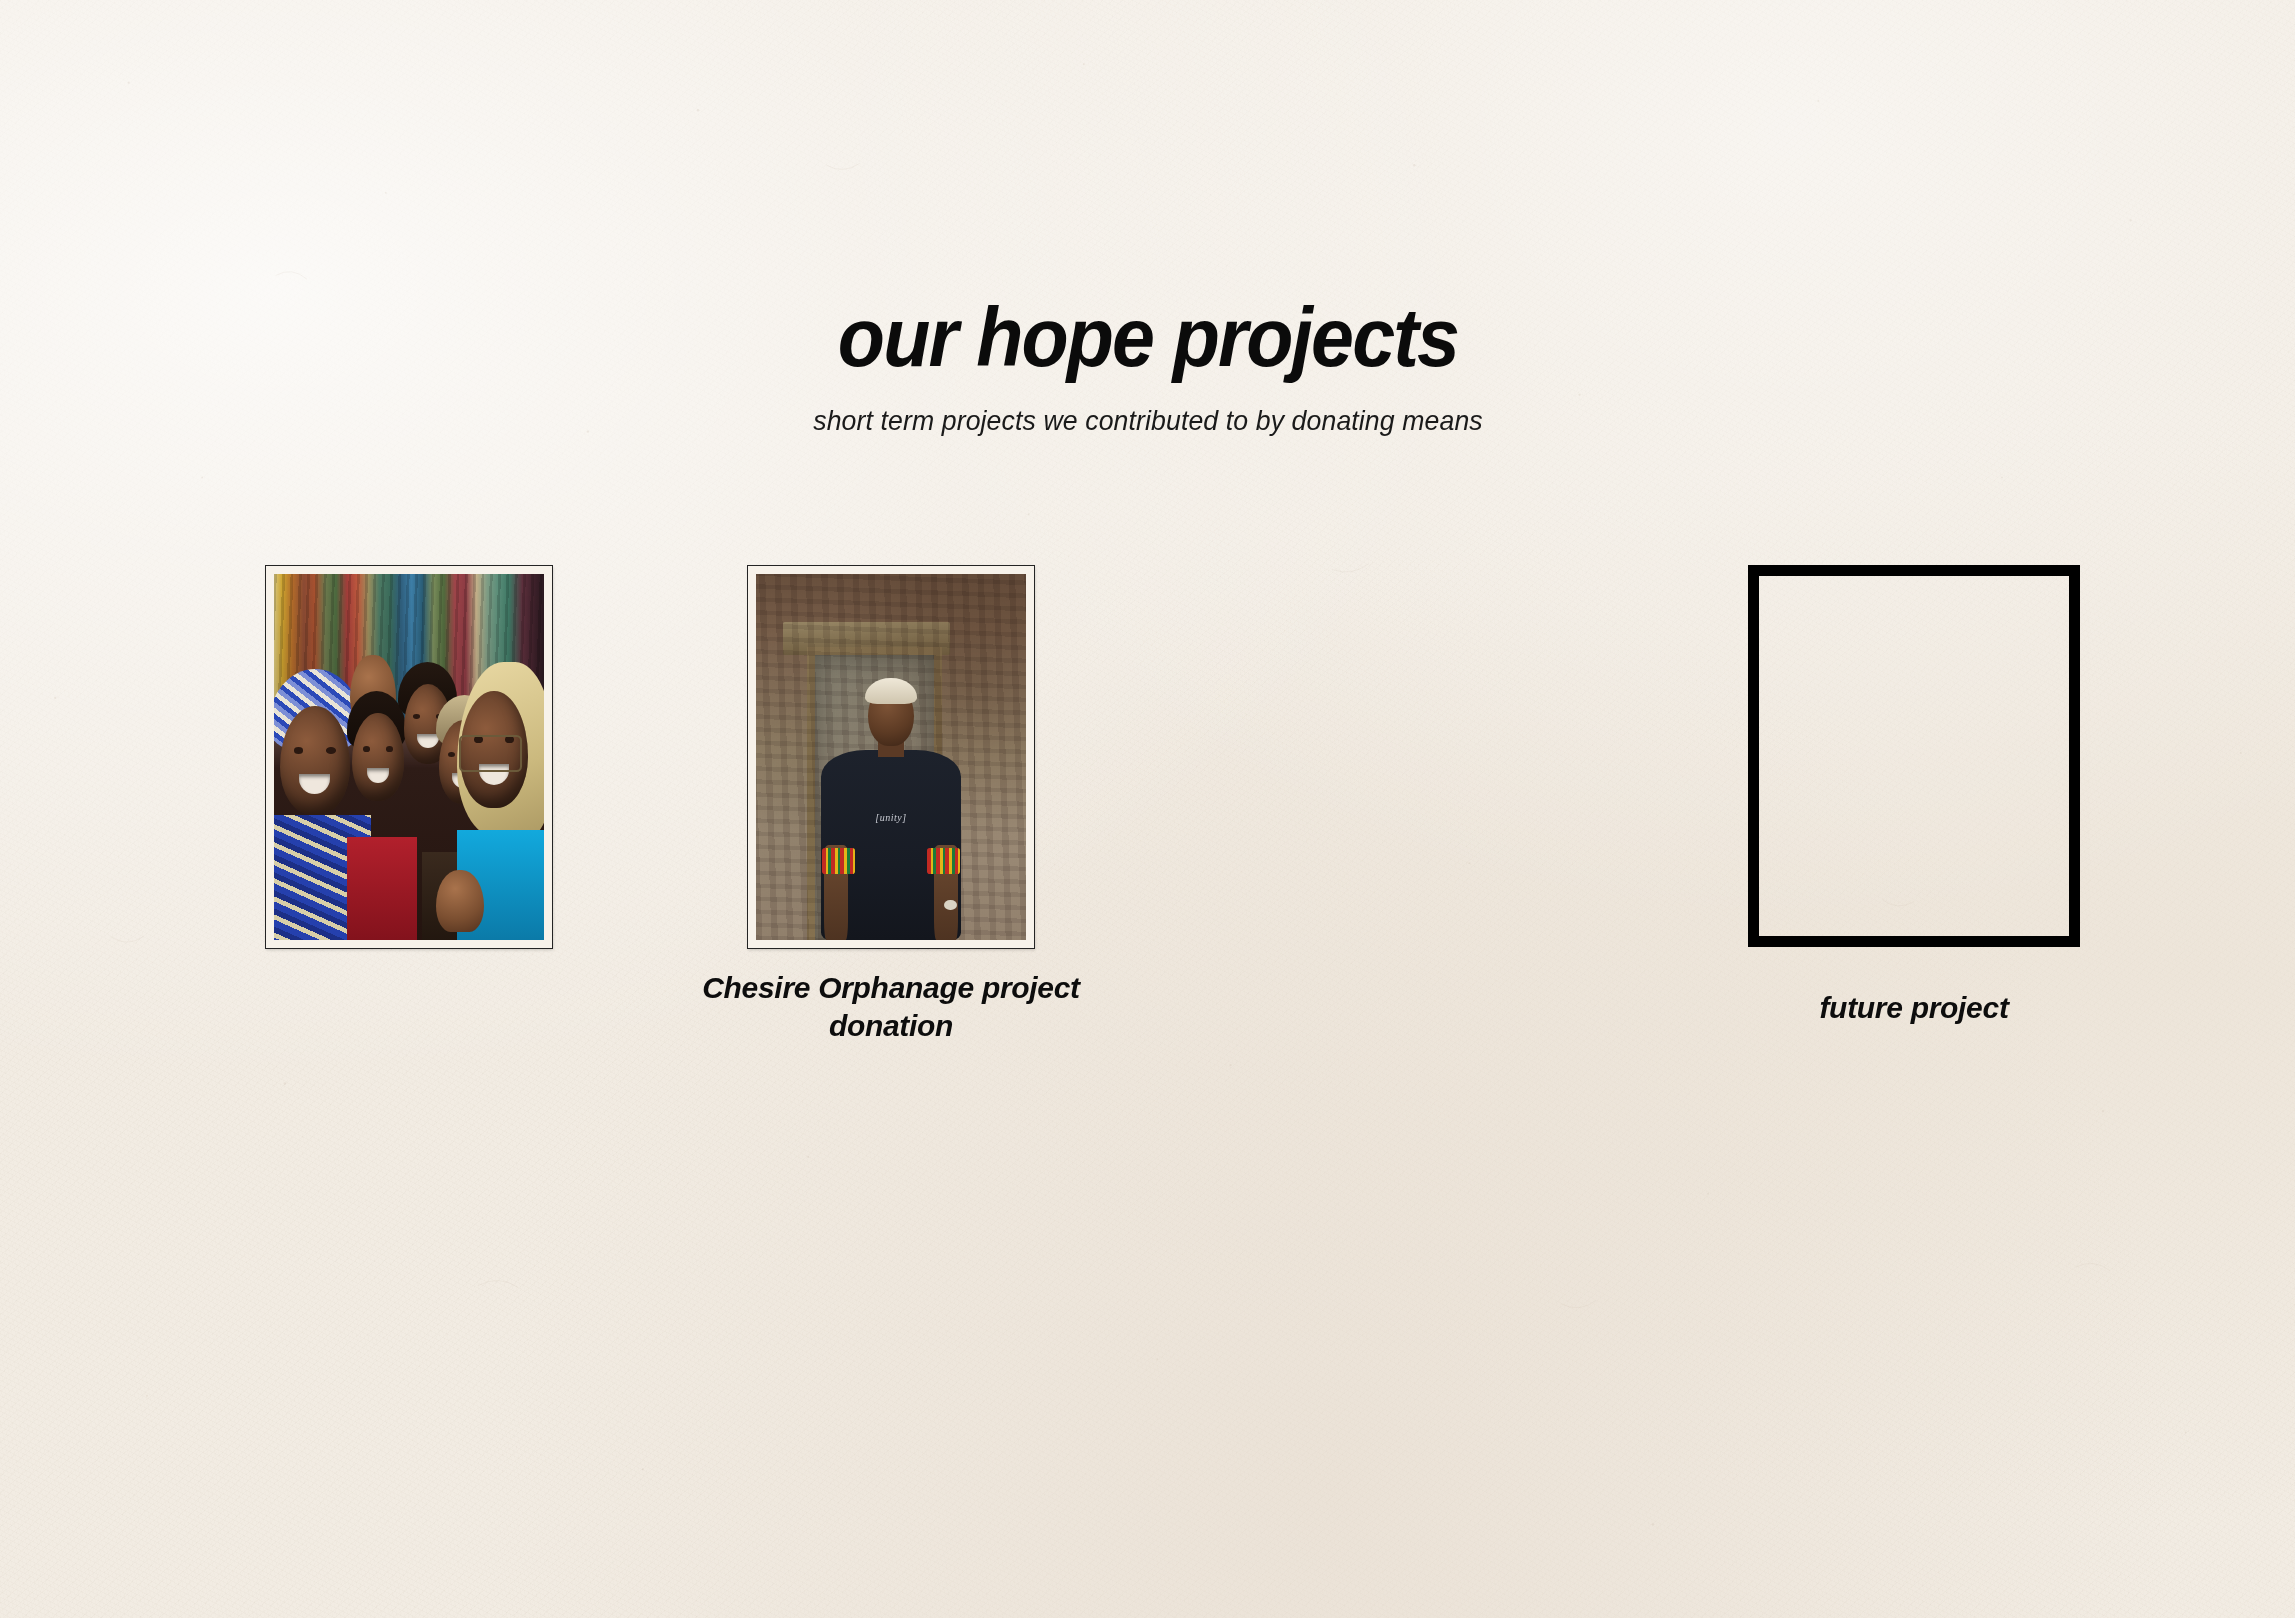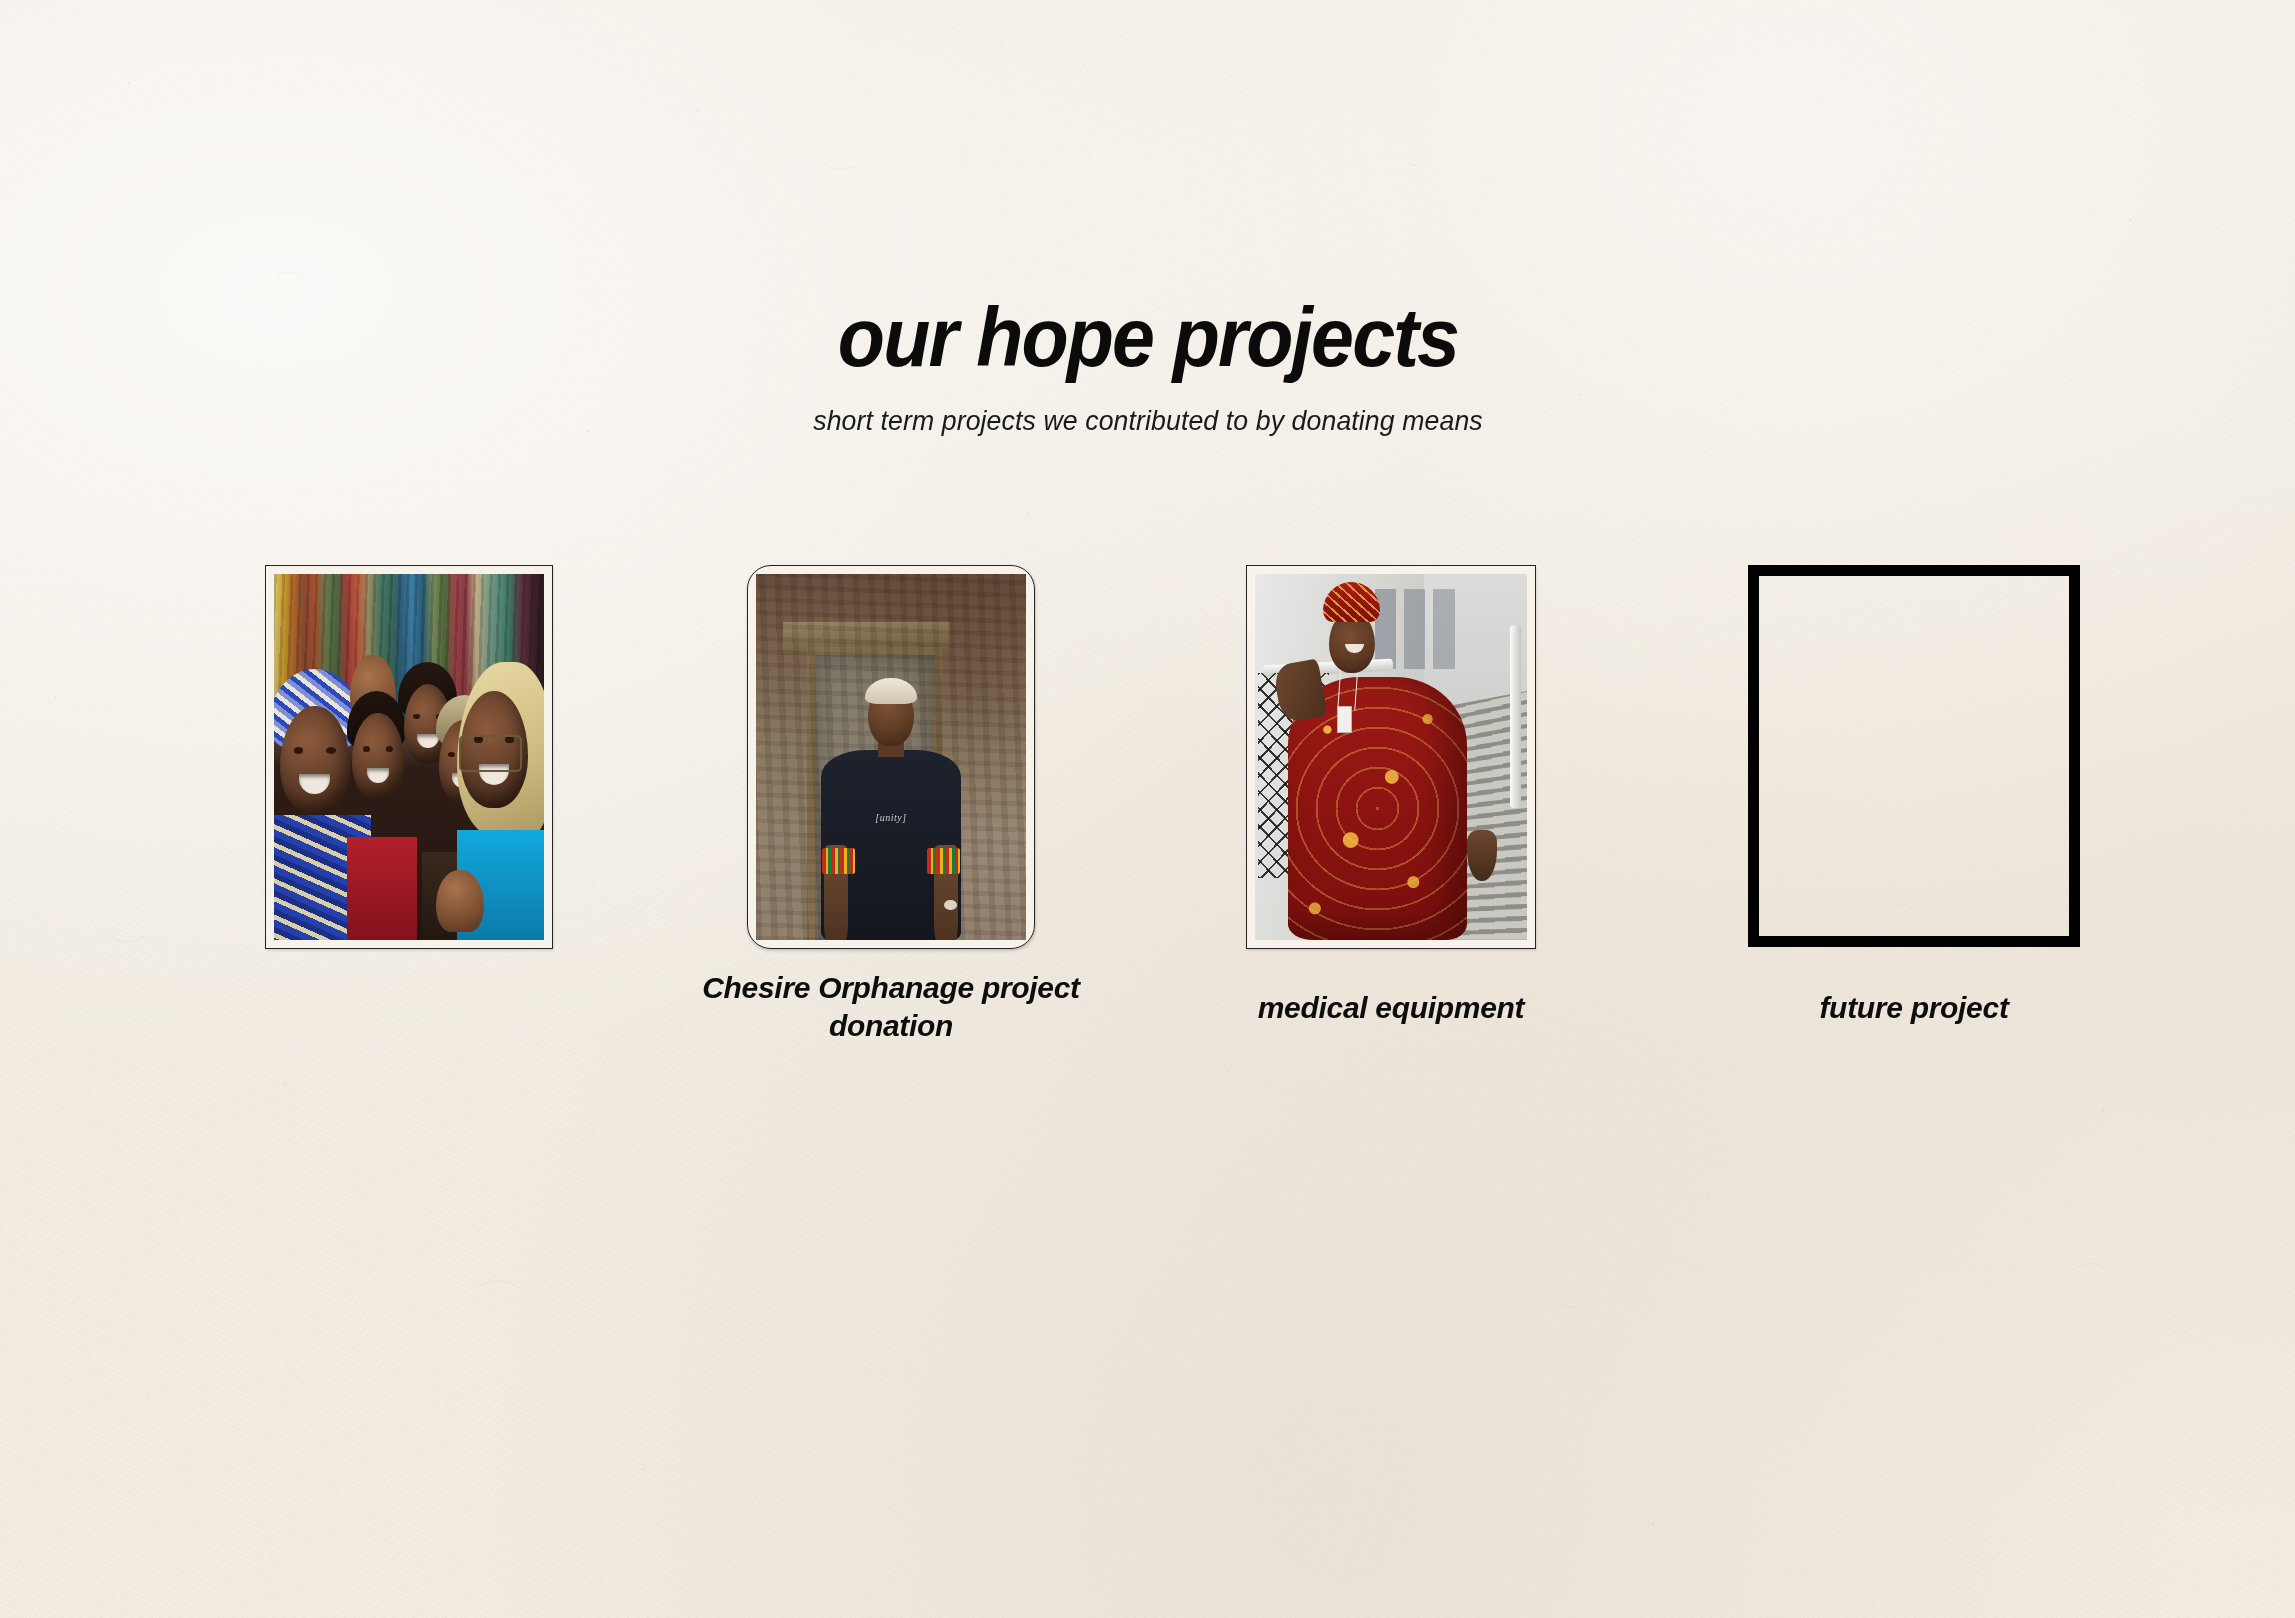"[unity]" #card-2 .photo-frame { border-radius: 24px -> none }
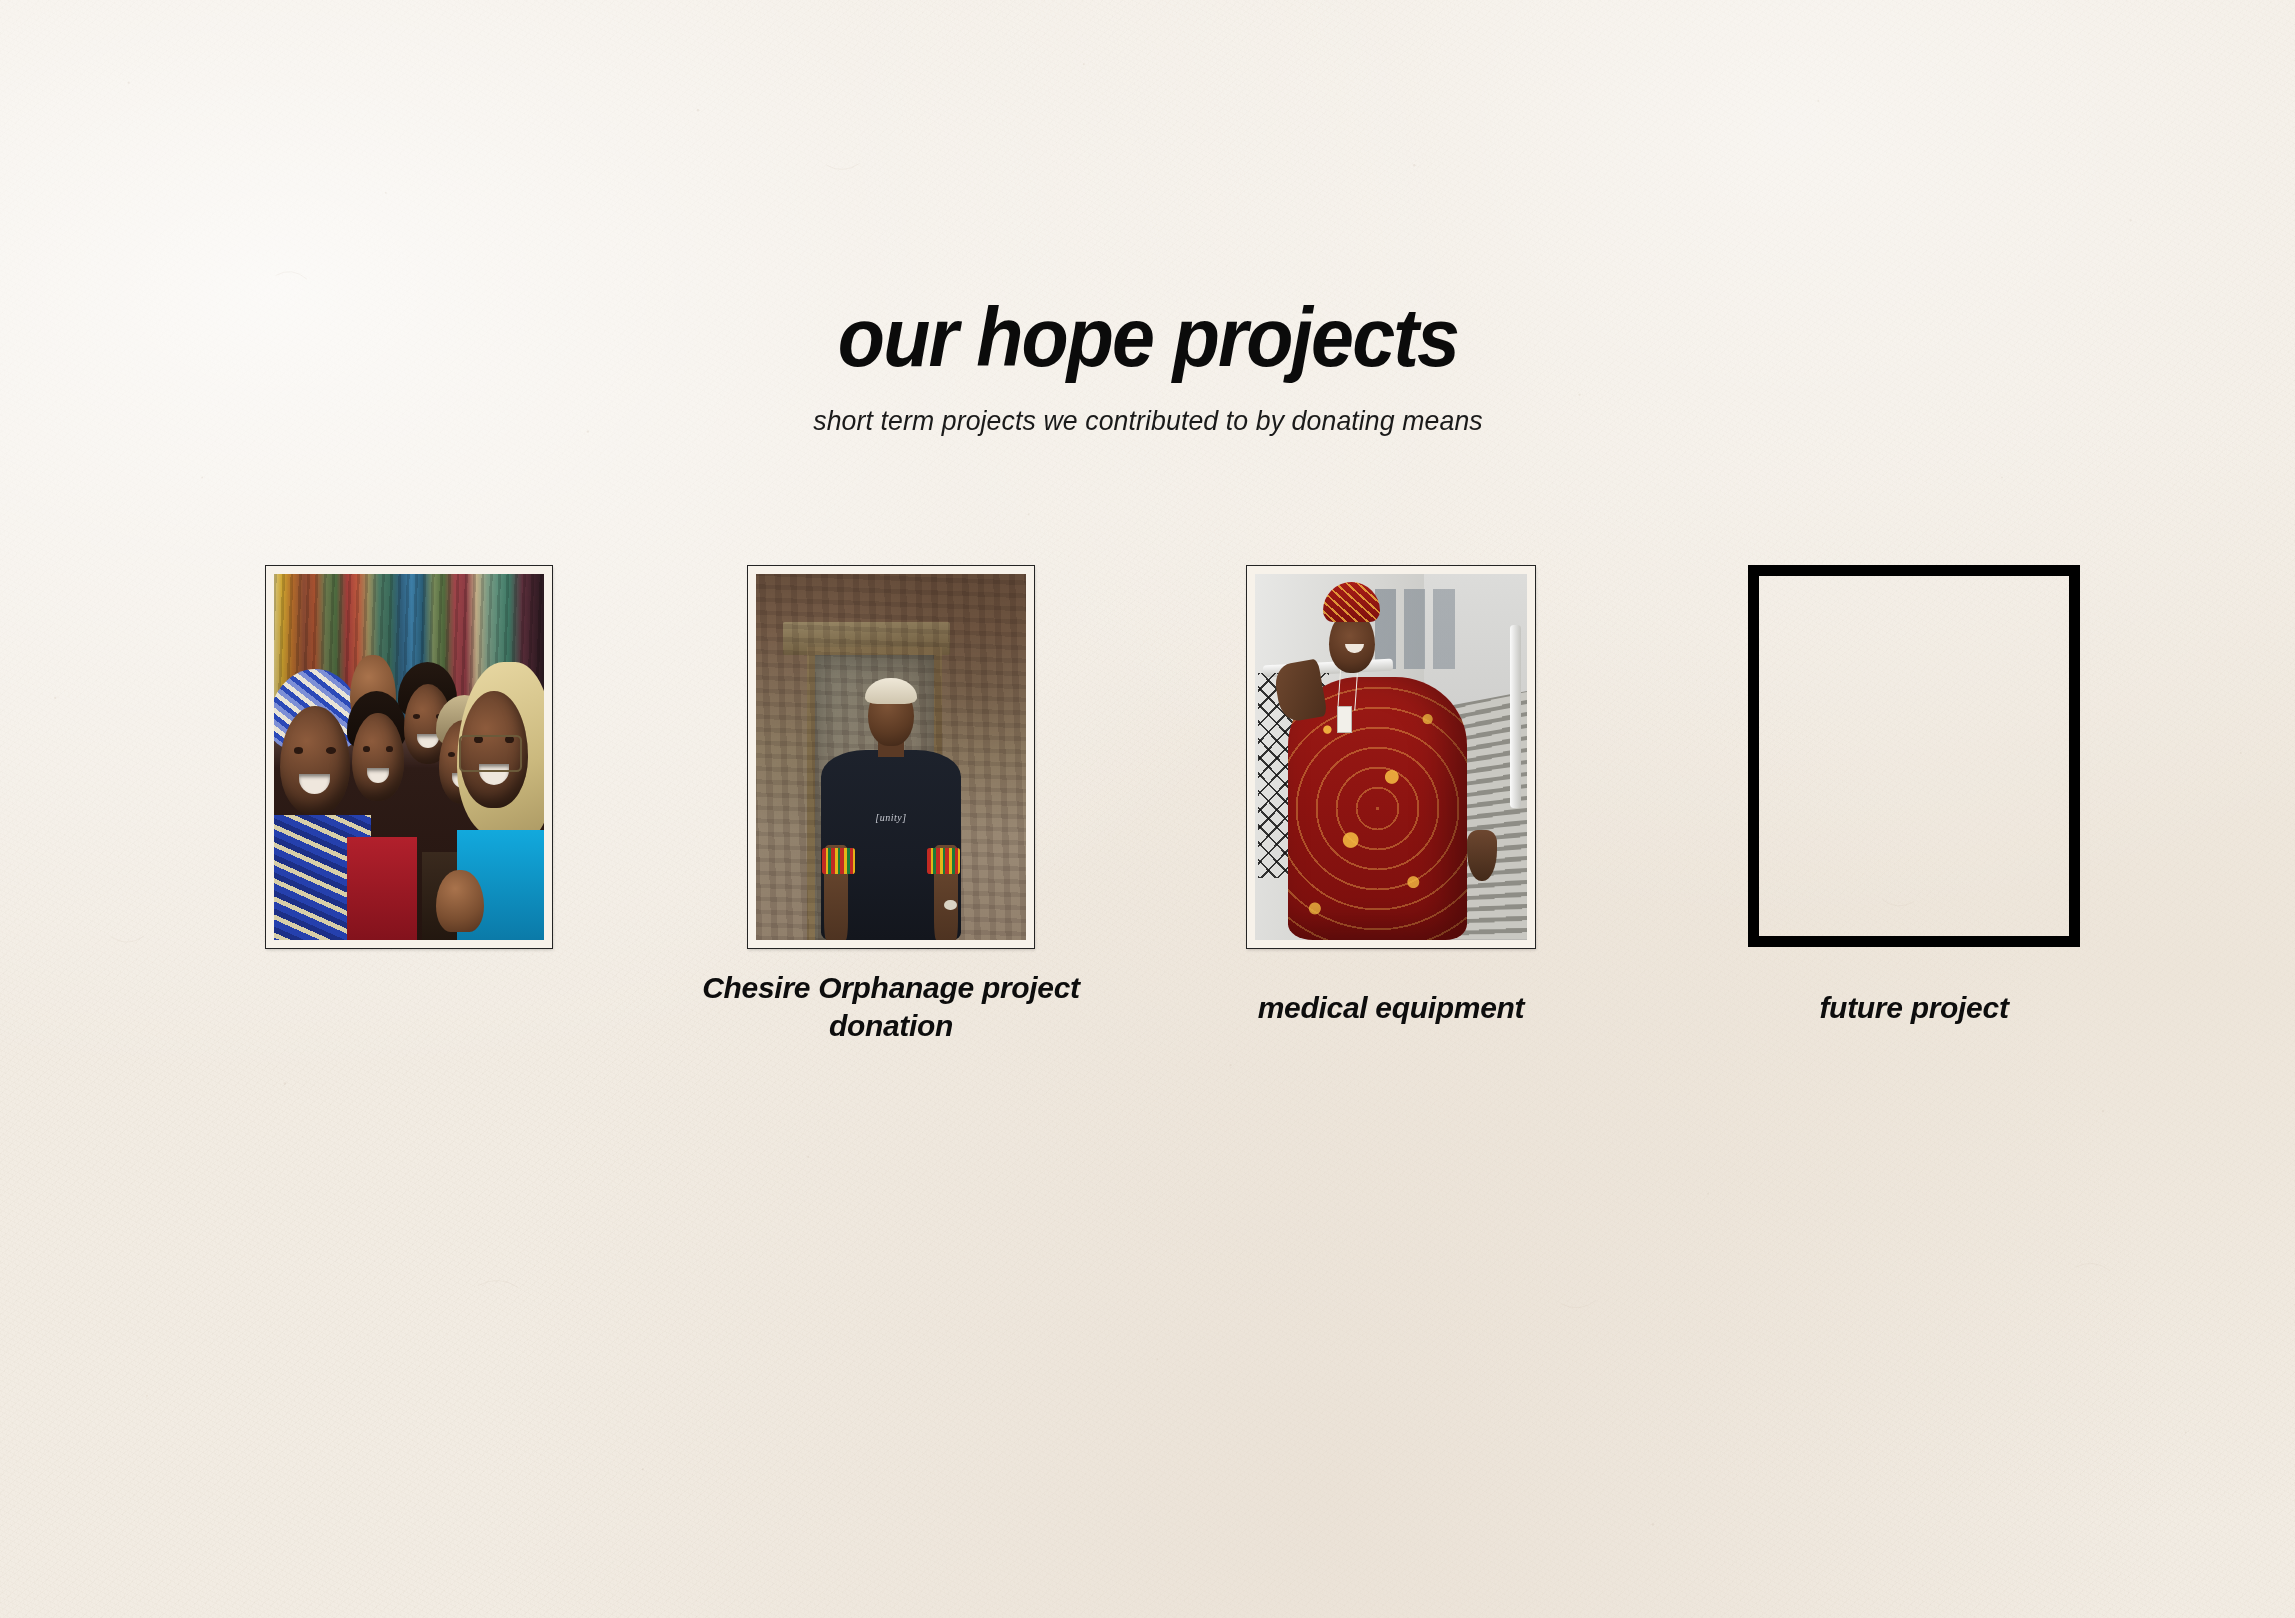"medical equipment" div.project-card { html: <div> <div> <div> <div></div> <div></div> <div></div> <div></div> <div></div> <div></div> <div></div> <div></div> <div></div> <div></div> <div></div> <div></div> <div></div> <div></div> </div> </div> <div>medical equipment</div> </div> -> none }
